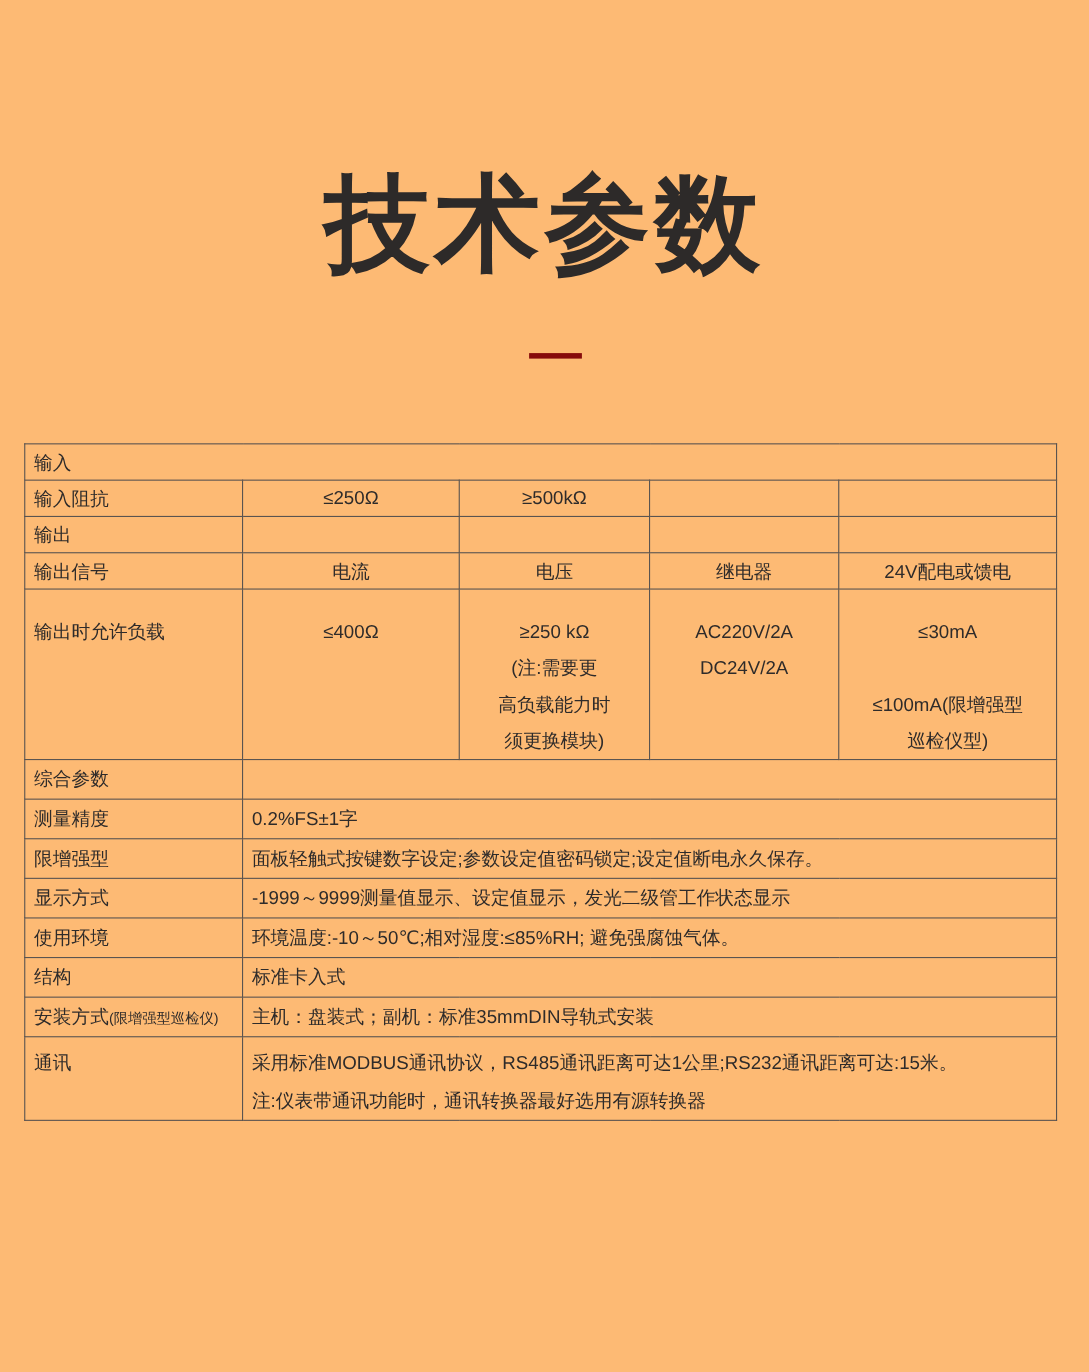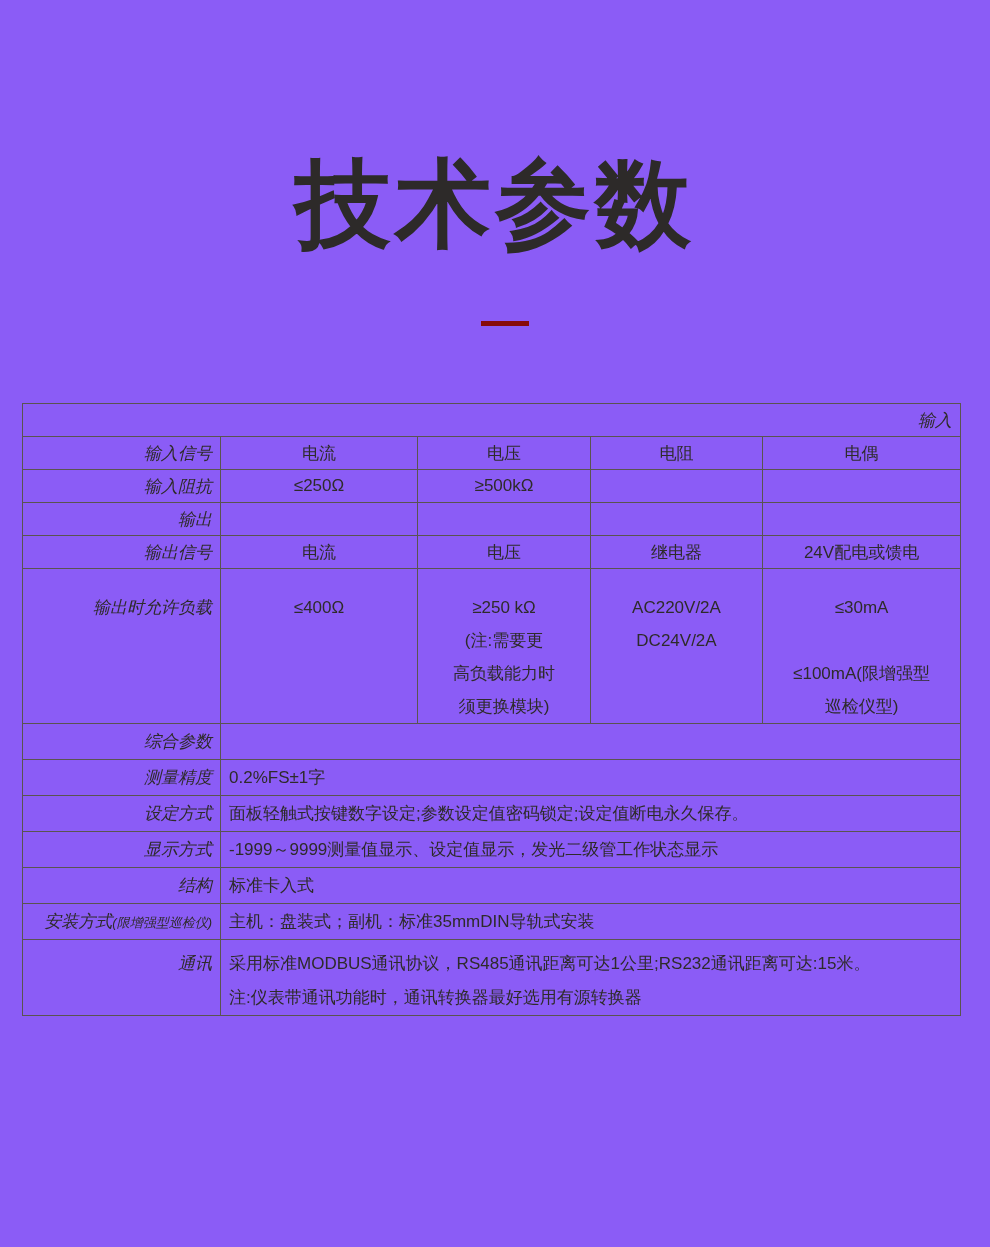"技术参数" .page { background: #8b5cf6 -> #fdba74 }
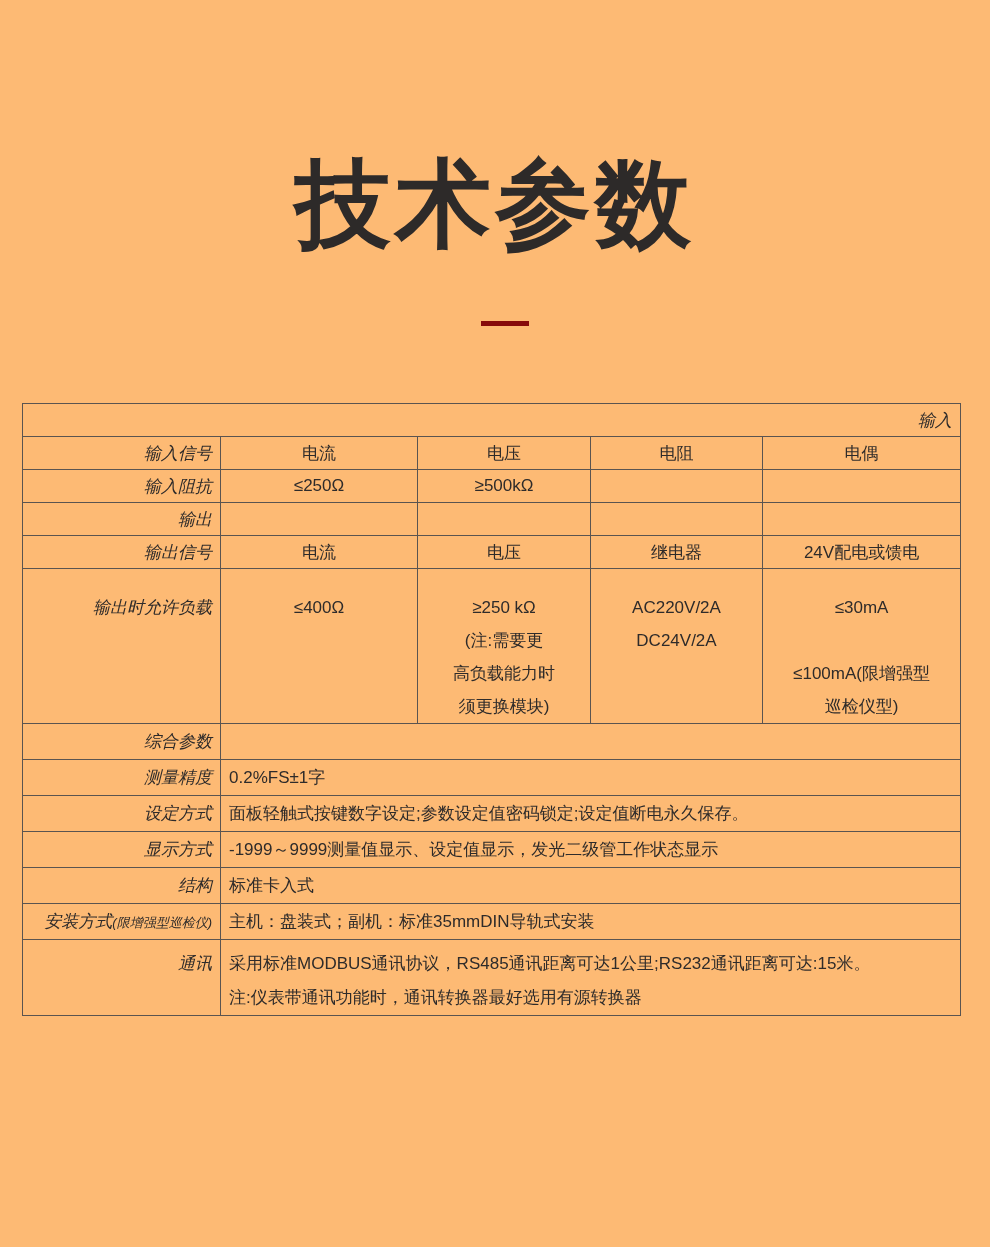"输入" td.lbl { font-style: italic -> none; text-align: right -> left }
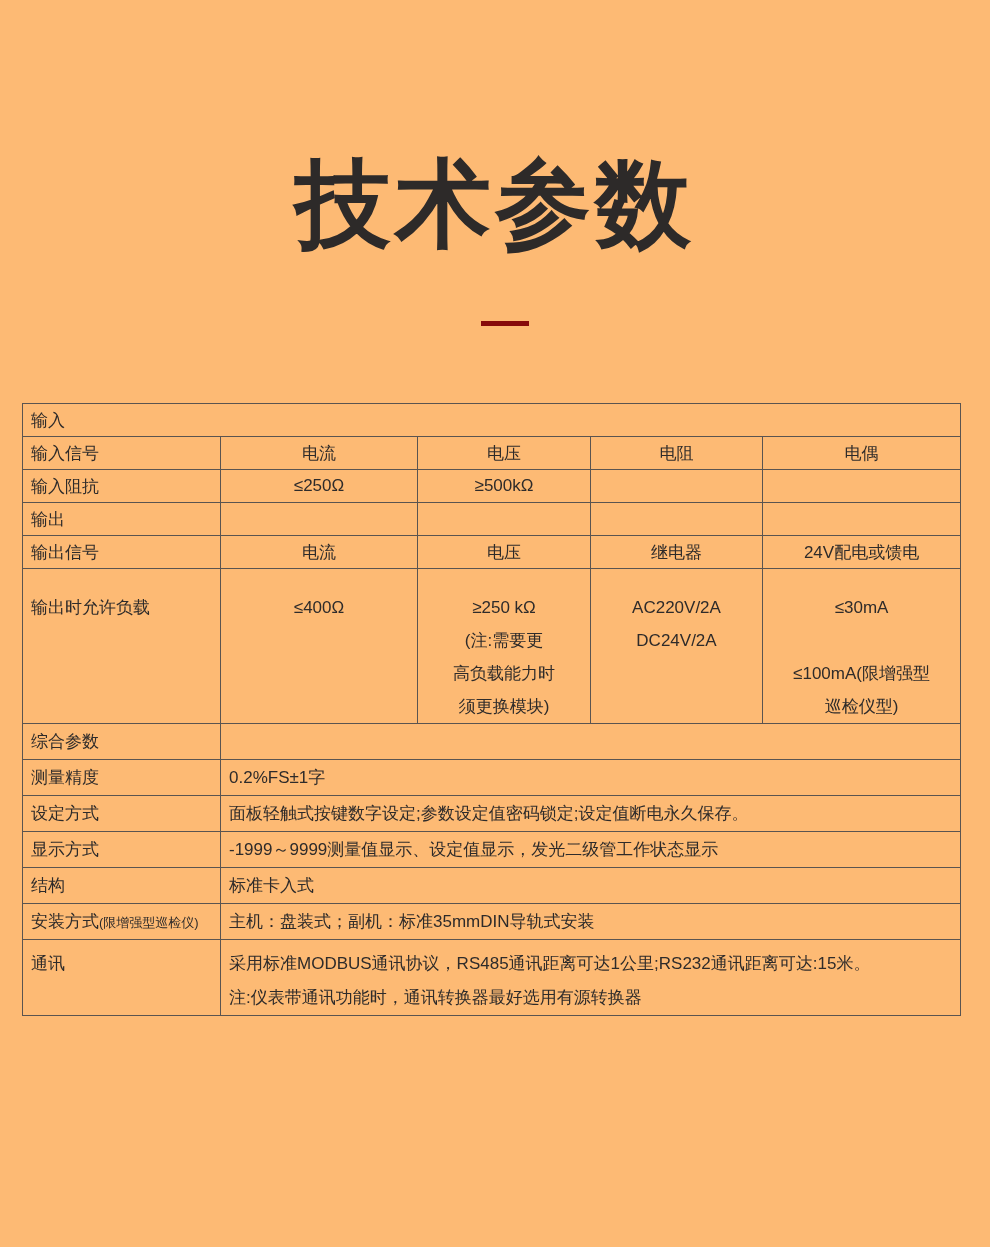"输入信号" tr.r { html: <tr> <td>输入信号</td> <td>电流</td> <td>电压</td> <td>电阻</td> <td>电偶</td> </tr> -> none }
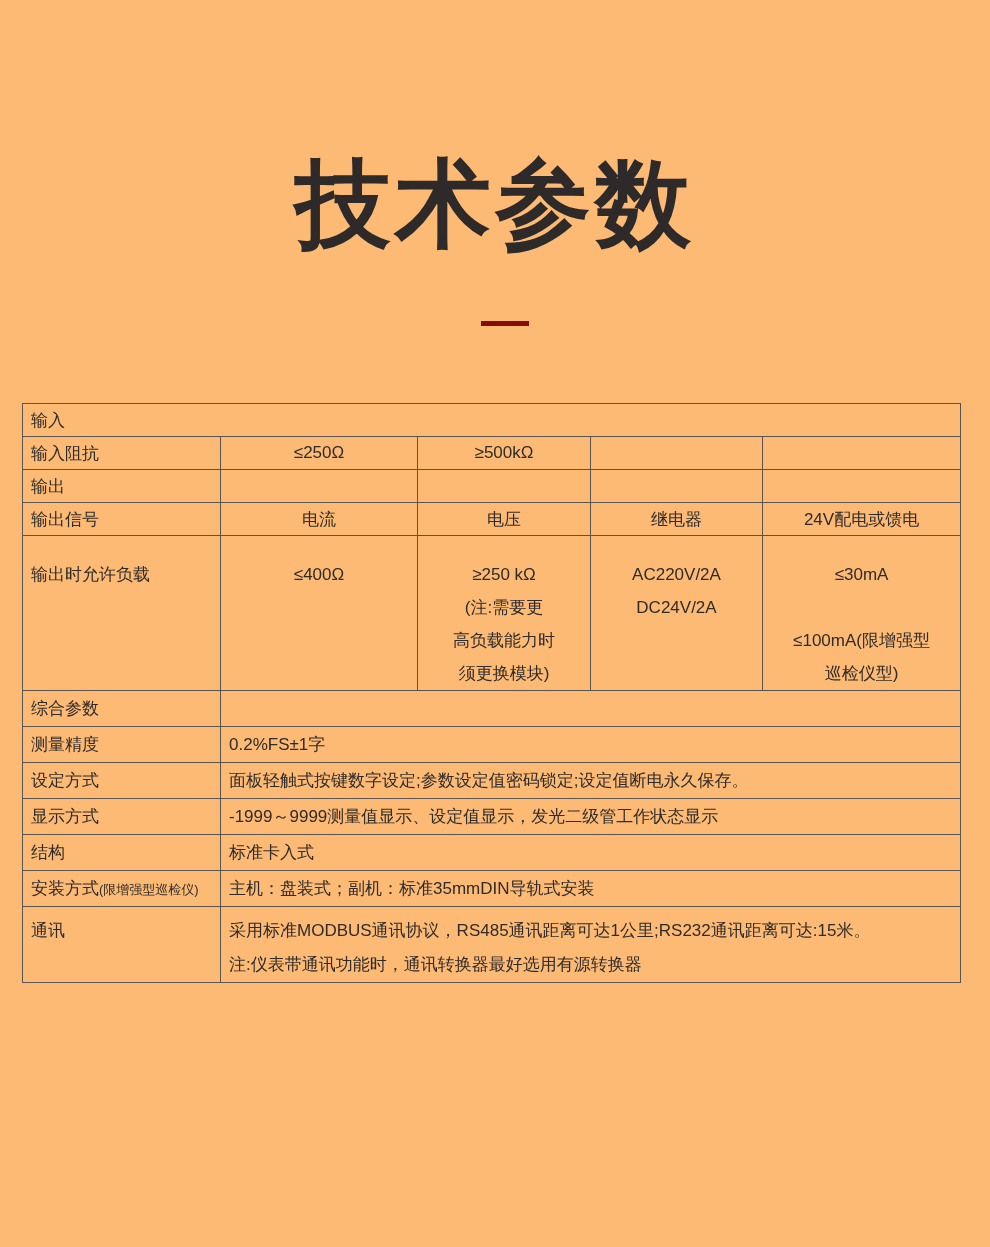"设定方式" td.lbl { text: 设定方式 -> 限增强型 }
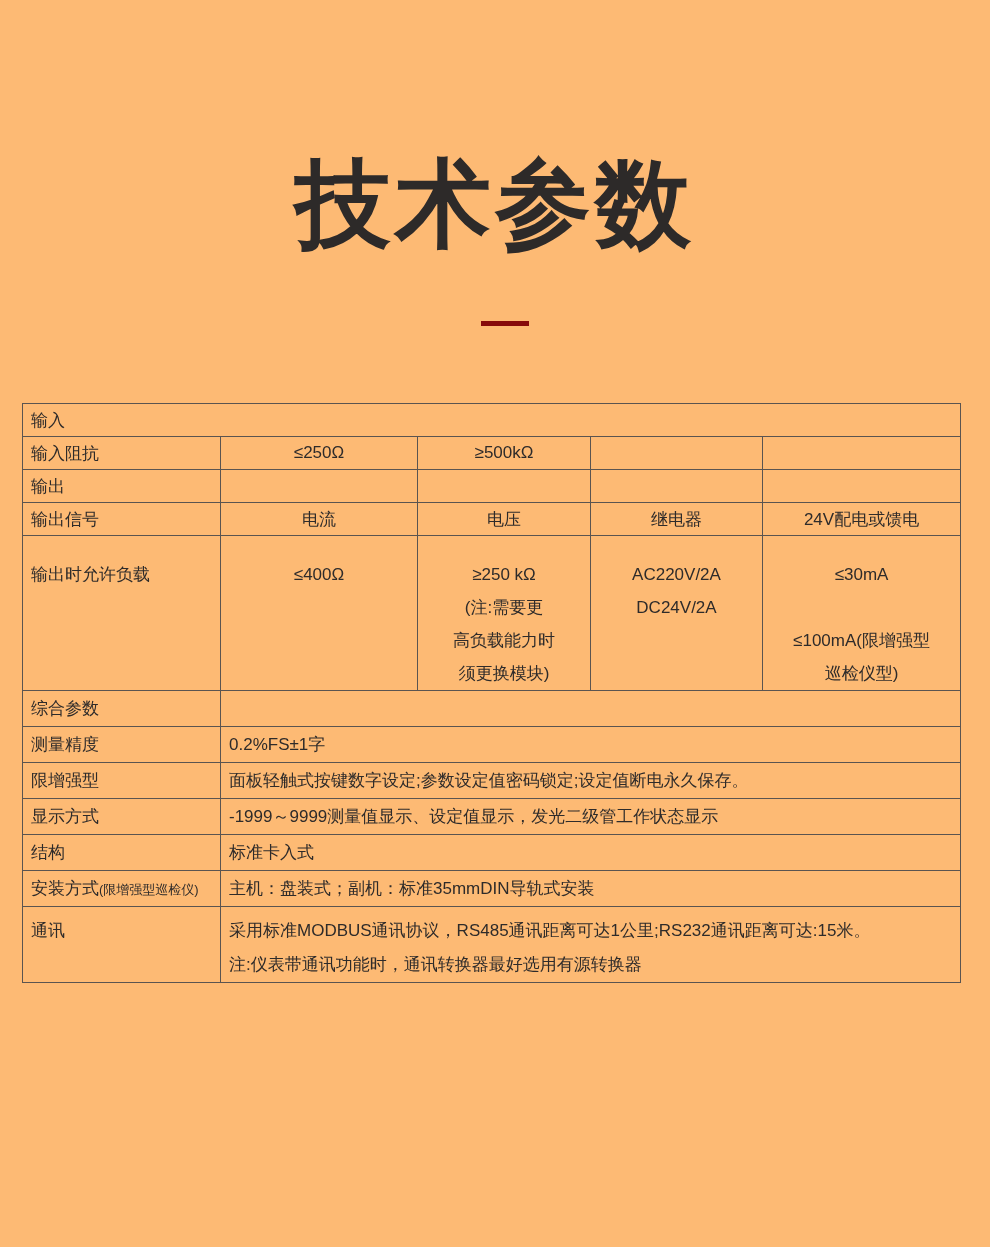"使用环境" tr.g { html: none -> <tr> <td>使用环境</td> <td>环境温度:-10～50℃;相对湿度:≤85%RH; 避免强腐蚀气体。</td> </tr> }
